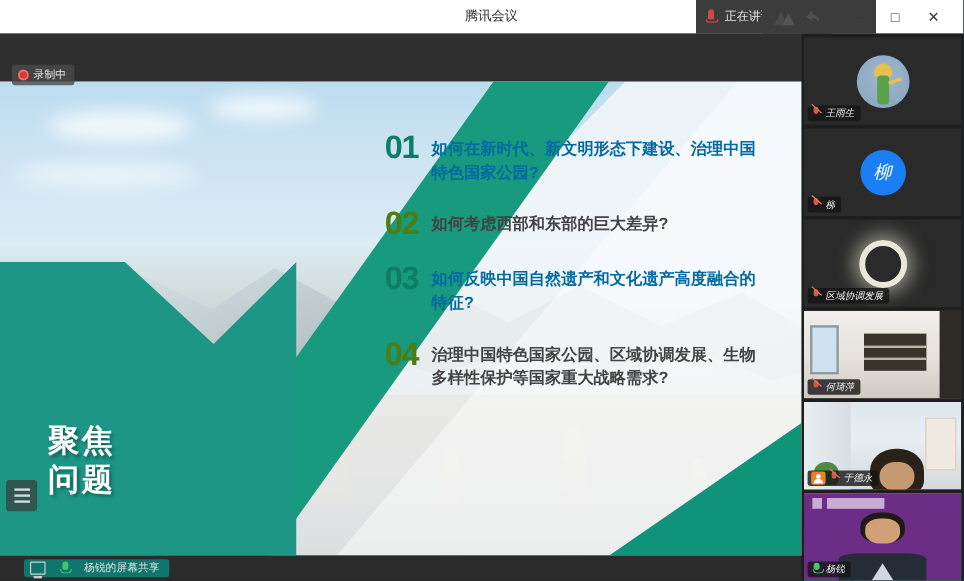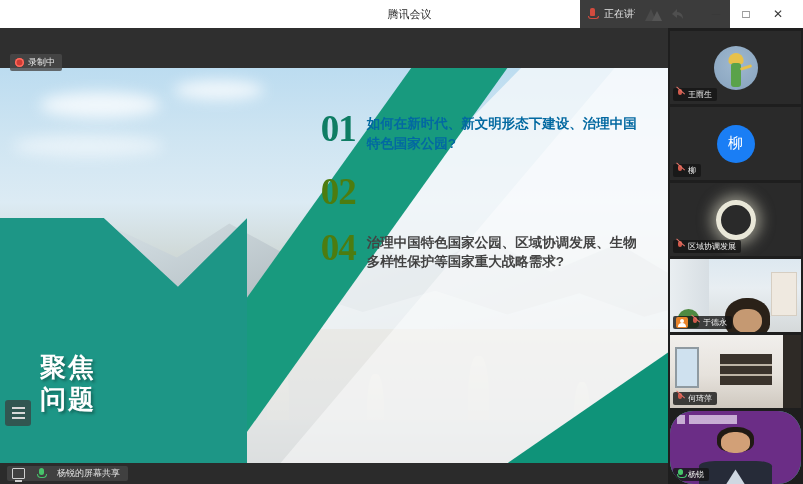"王雨生" .rail { font-style: none -> italic }
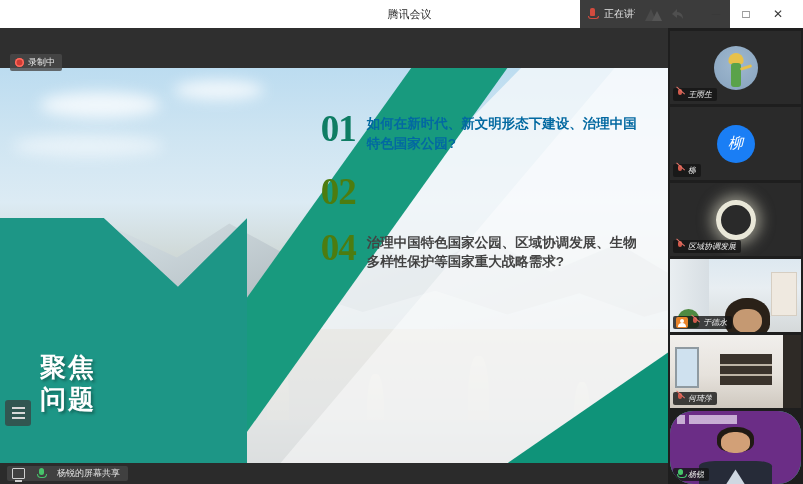"01" .qnum { font-family: Liberation Serif, serif -> Liberation Sans, sans-serif; font-size: 37px -> 27px }
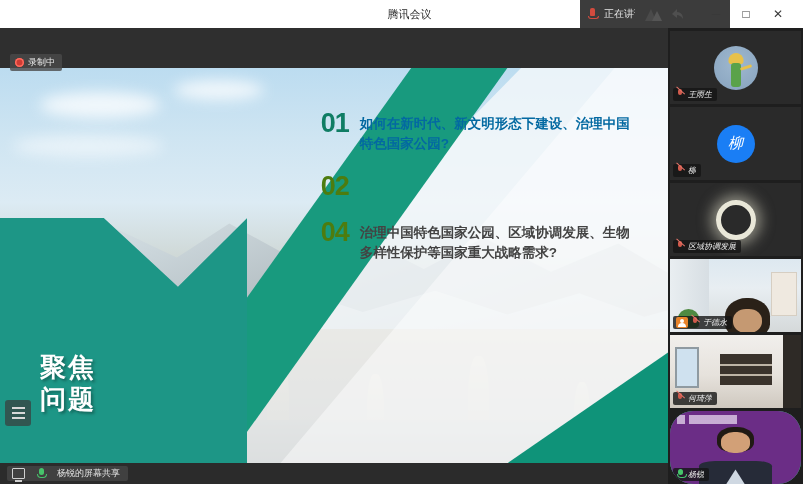"如何考虑西部和东部的巨大差异?" div.qtx { html: none -> <div>如何考虑西部和东部的巨大差异?</div> }
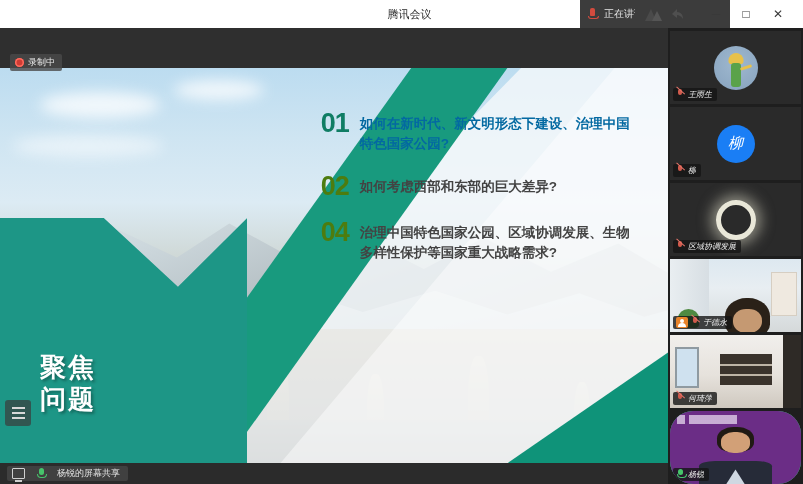"03" div.qrow { html: none -> <div> <div>03</div> <div>如何反映中国自然遗产和文化遗产高度融合的特征?</div> </div> }
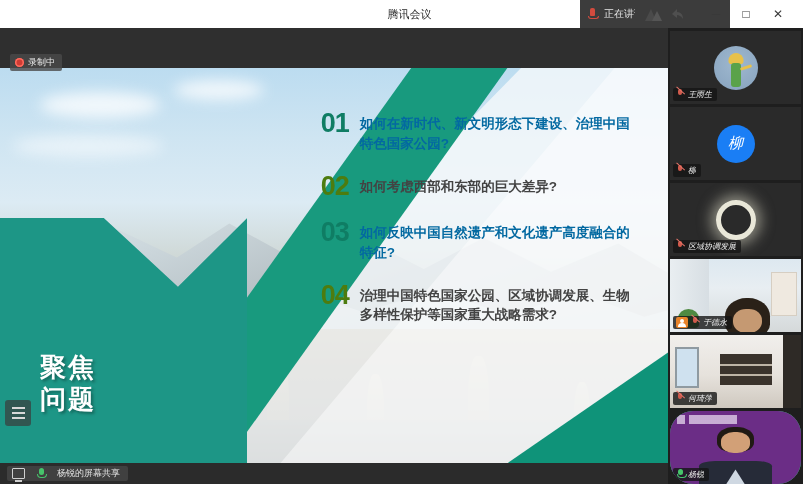"于德永" div.tile { order: before "何琦萍" -> after "何琦萍" }
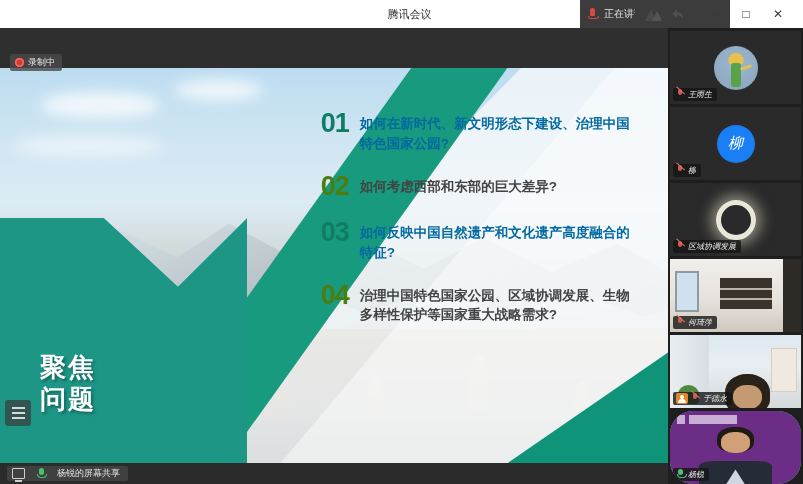"杨锐的屏幕共享" .sb-pill { background: #404040 -> #0f766e; margin-left: 7px -> 20px }
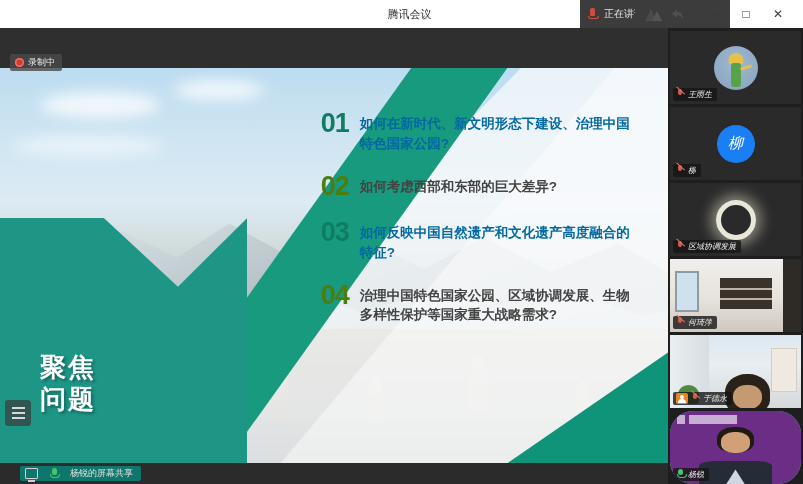"杨锐" .tile.active { border-radius: 23px -> none }
